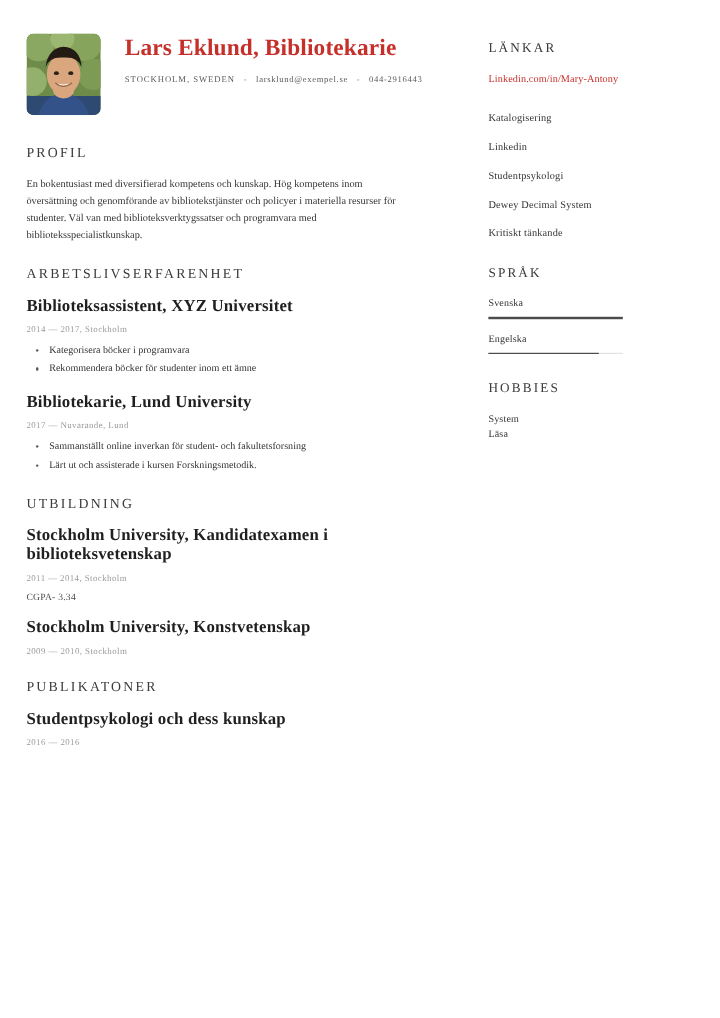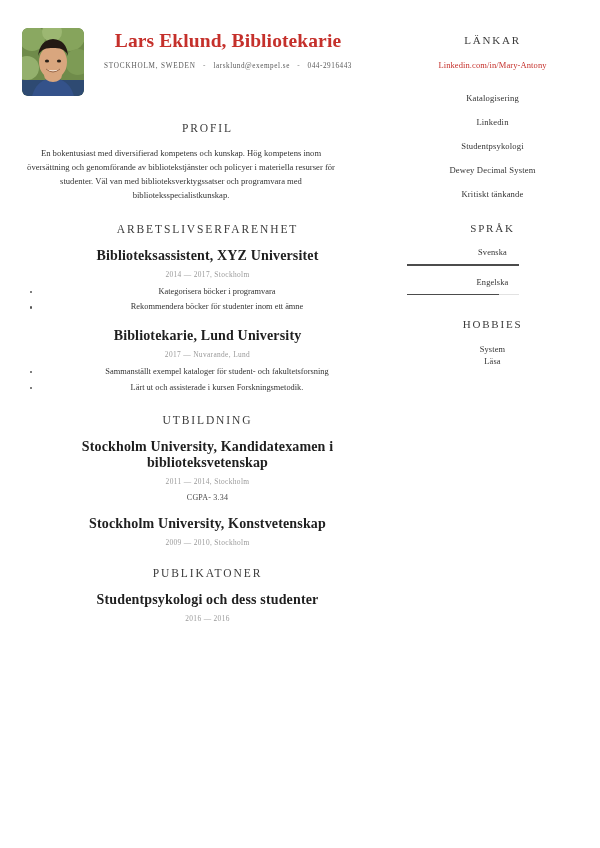"Lars Eklund, Bibliotekarie" .page { text-align: center -> none }
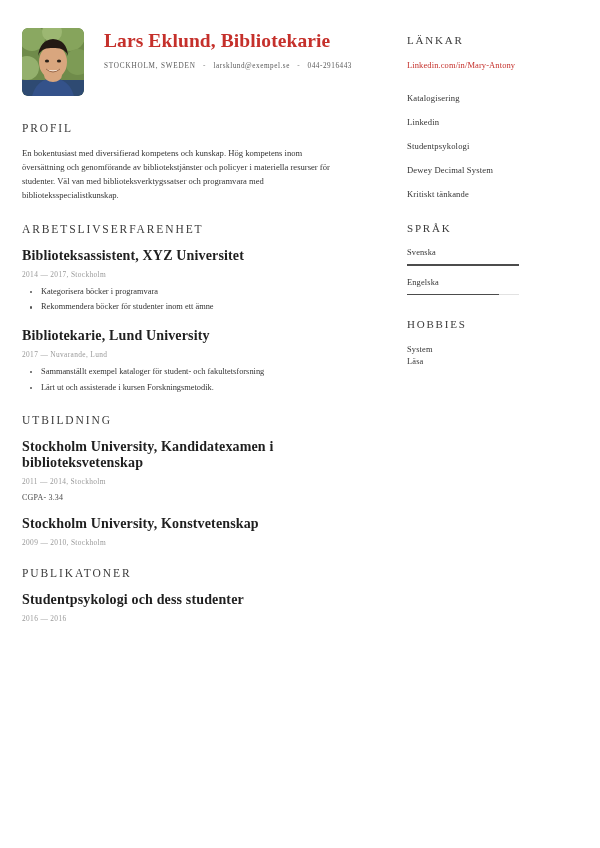"Sammanställt exempel kataloger för" li { text: exempel kataloger -> online inverkan }
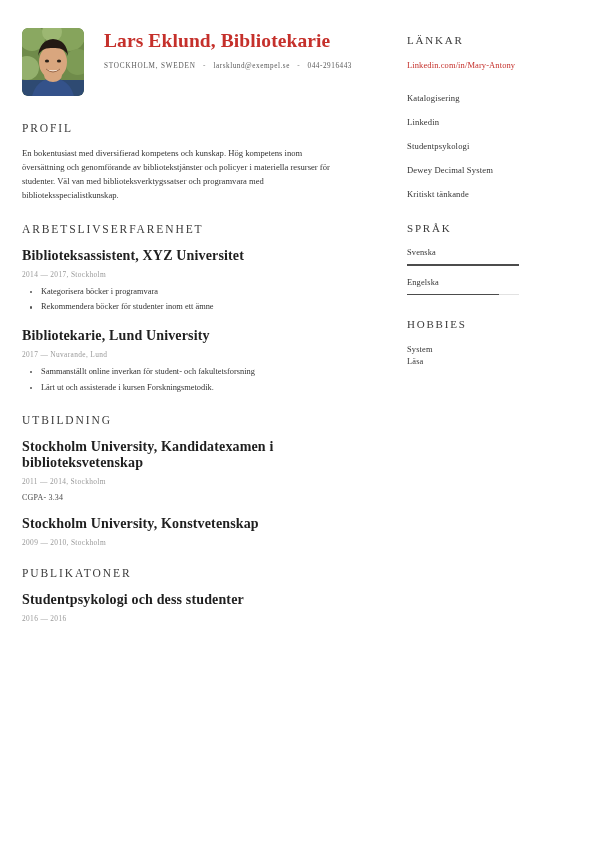"Studentpsykologi och dess studenter" h3.entry-title { text: studenter -> kunskap }
